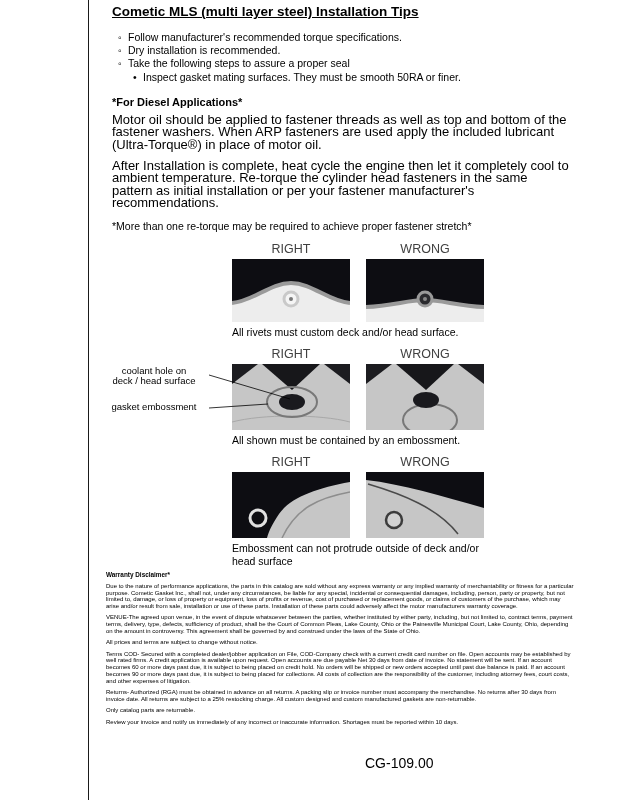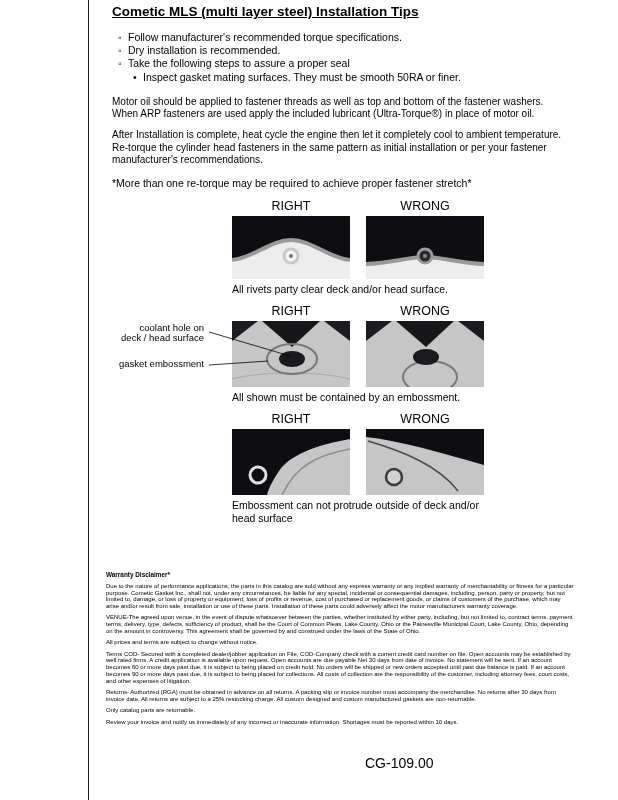"*For Diesel Applications*" div.diesel-h { html: none -> <div>*For Diesel Applications*</div> }
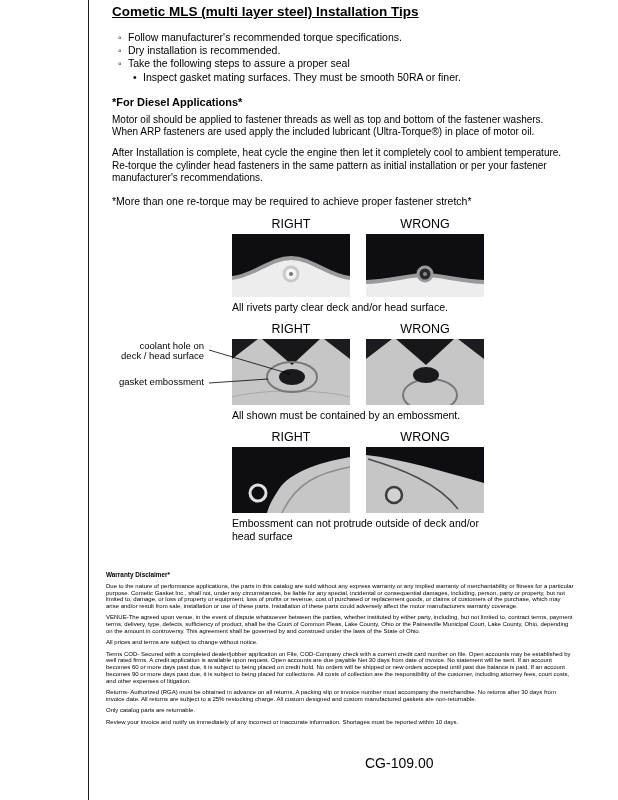"Motor oil should be applied" .para { font-size: 10px -> 13px }
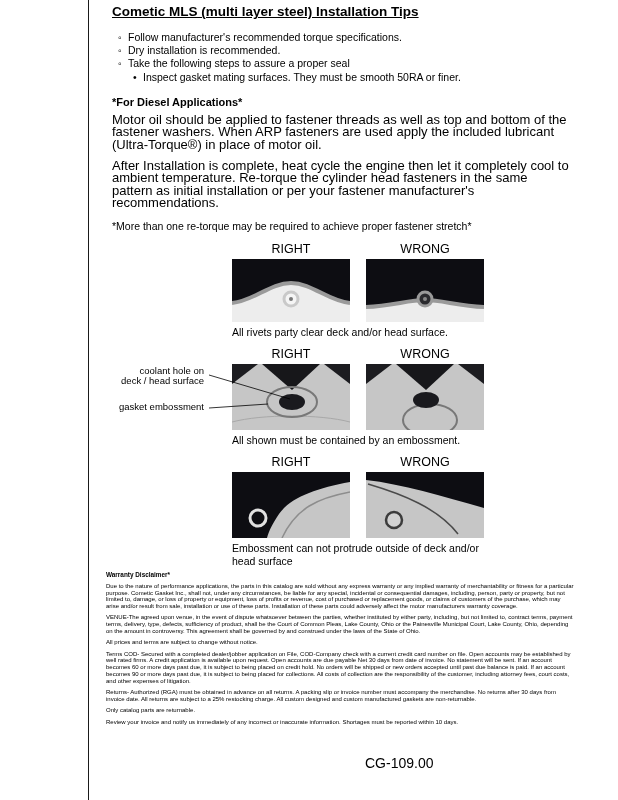"RIGHT" .fig-heads { color: #000000 -> #404040 }
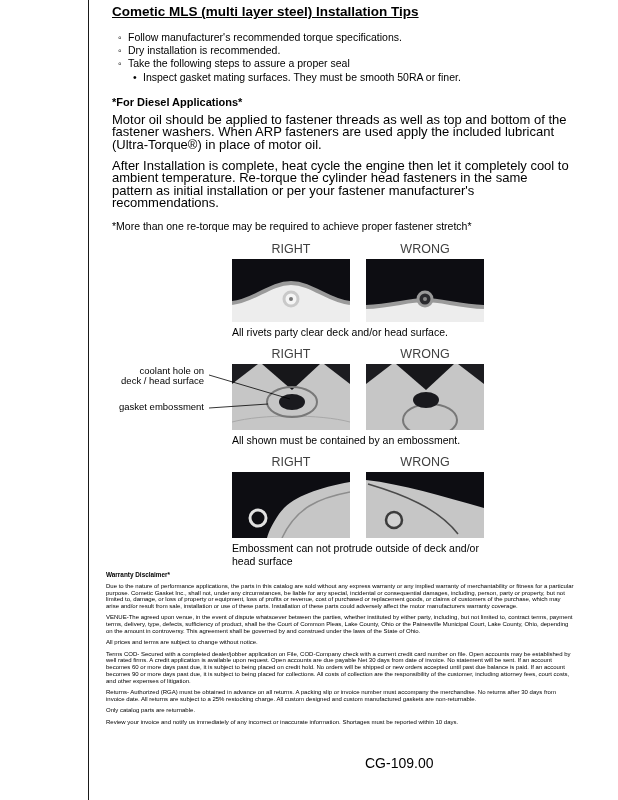"All rivets party clear deck" div.fig-caption { text: party clear -> must custom }
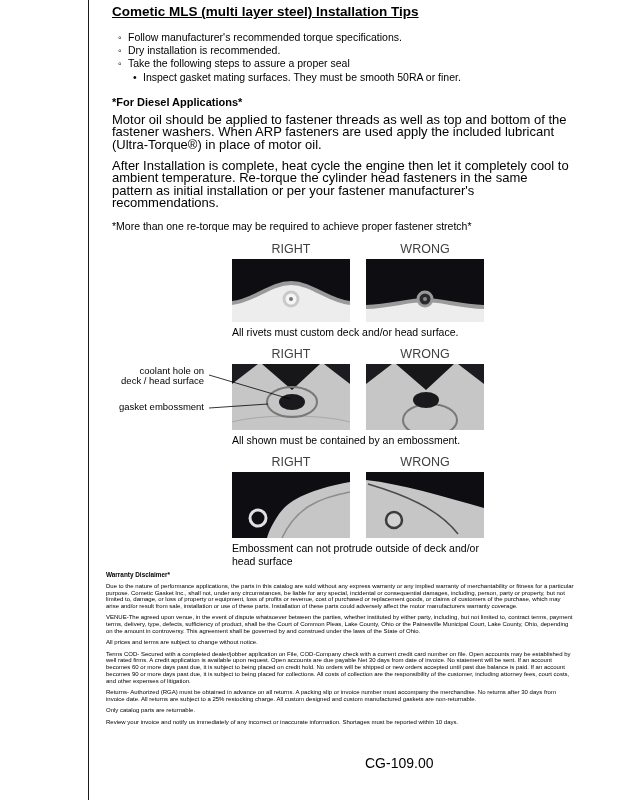"coolant hole on" .ann { text-align: right -> center }
